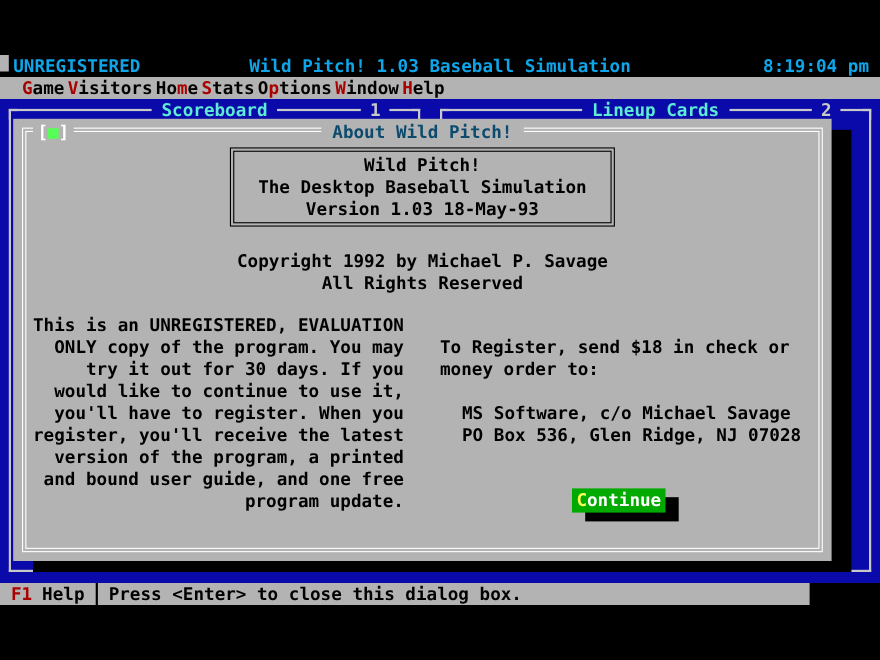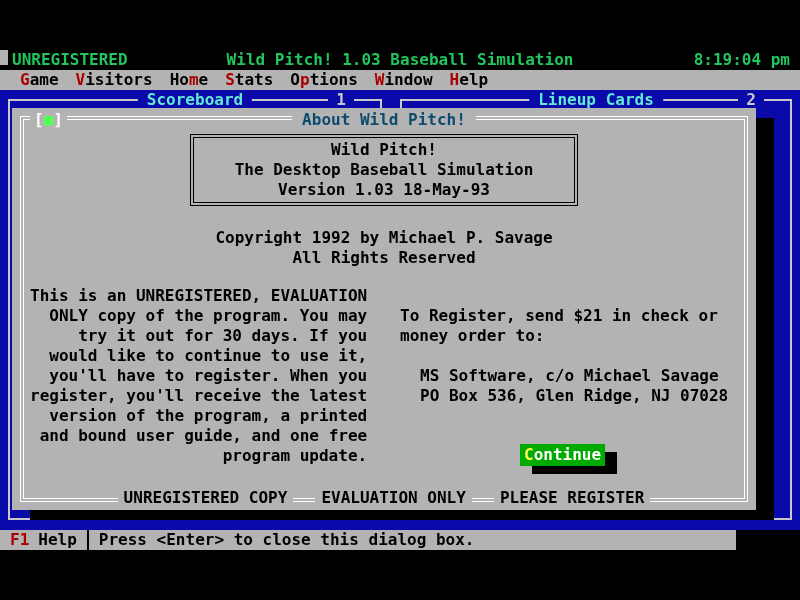"UNREGISTERED" .titlebar { color: #22c55e -> #0ea5e9 }
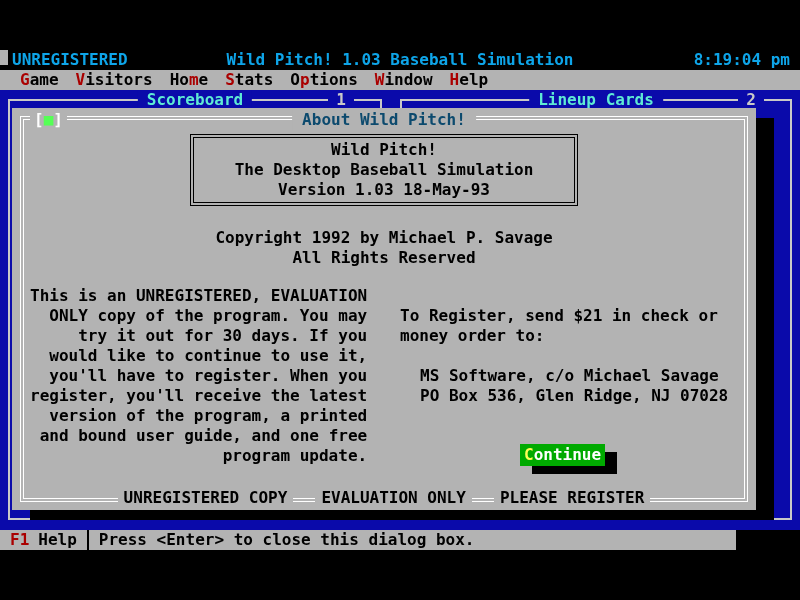"Game" .menubar { gap: 17px -> 3px }
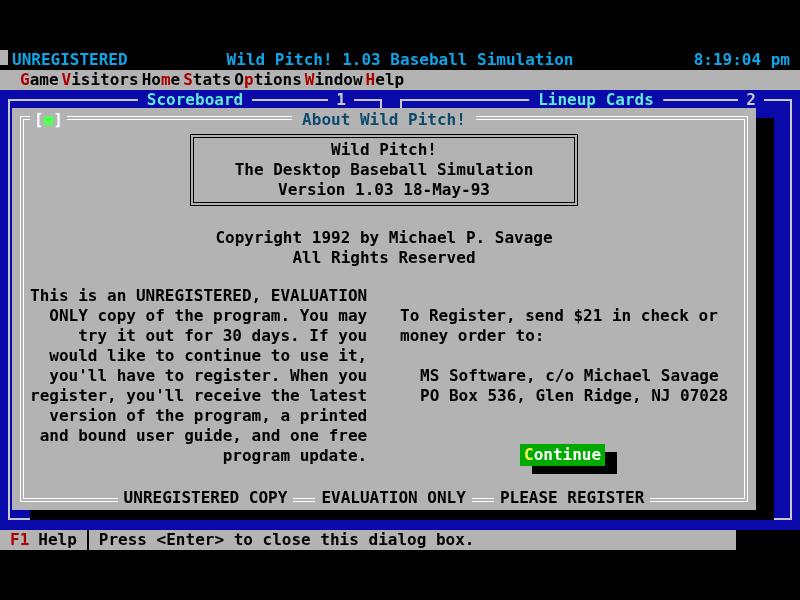"Wild Pitch!" .info-box { width: 388px -> 350px }
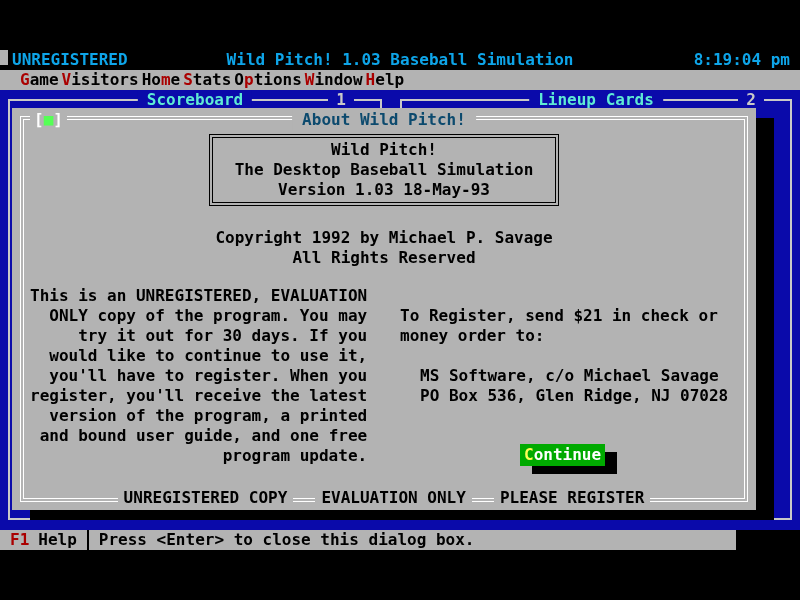"To Register, send $21 in" div.reg-info { text: $21 -> $18 }
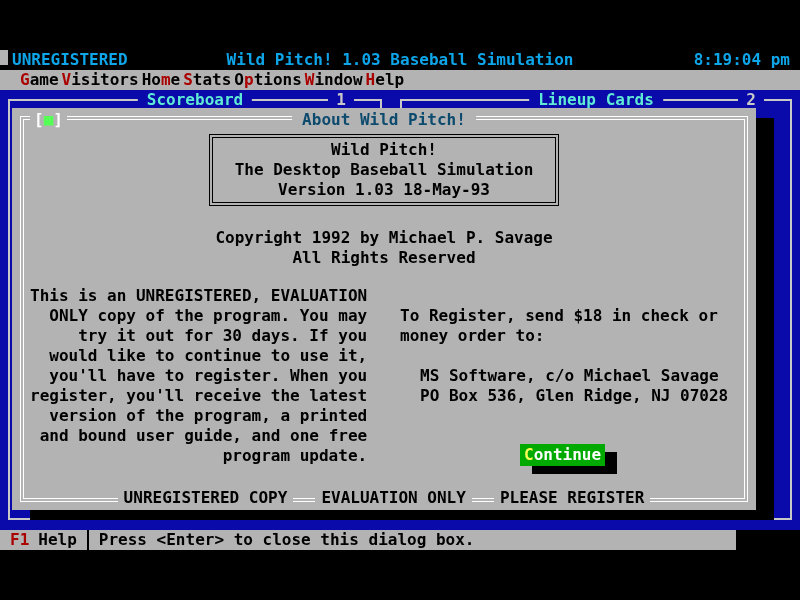"UNREGISTERED COPY" div.footer-badges { html: <div> <span>UNREGISTERED COPY</span> <span>EVALUATION ONLY</span> <span>PLEASE REGISTER</span> </div> -> none }
